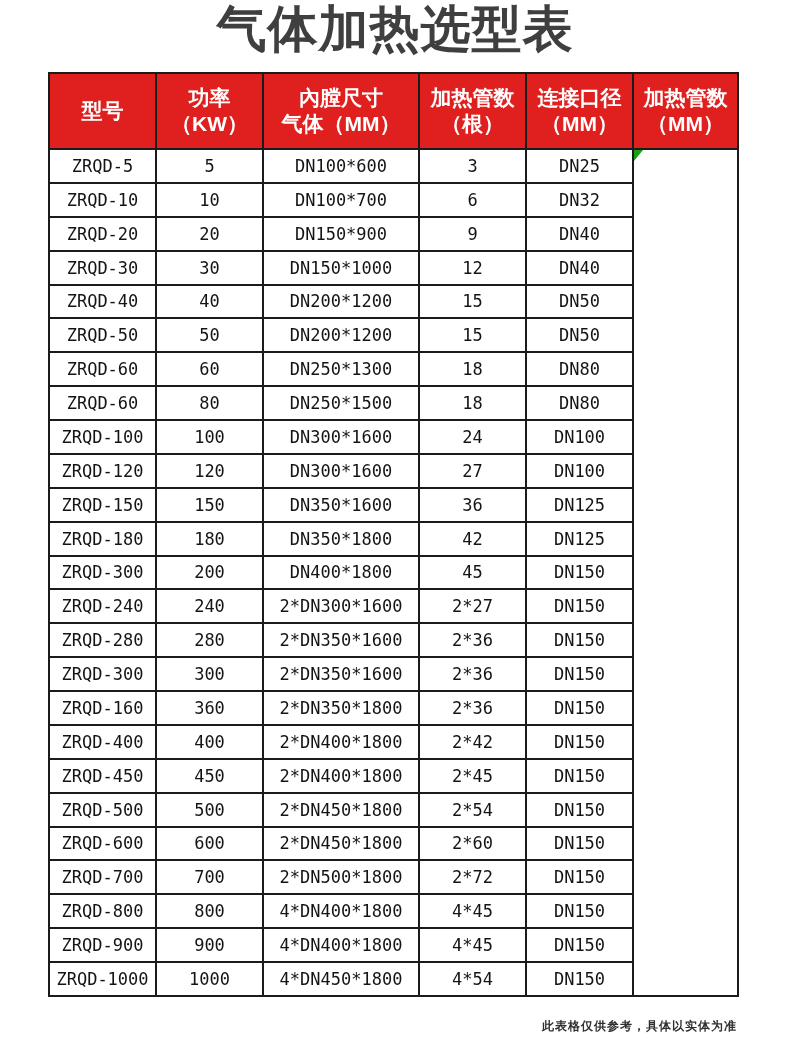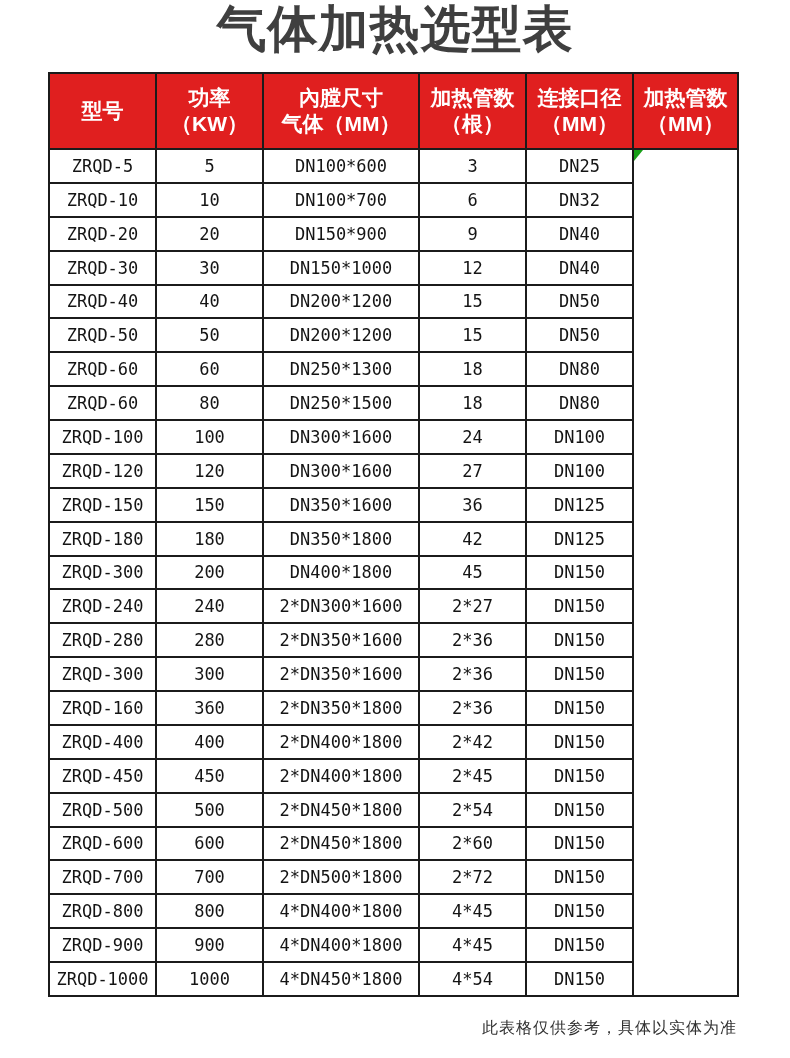"此表格仅供参考，具体以实体为准" .footer-note { font-size: 16px -> 12px; font-weight: none -> bold }
